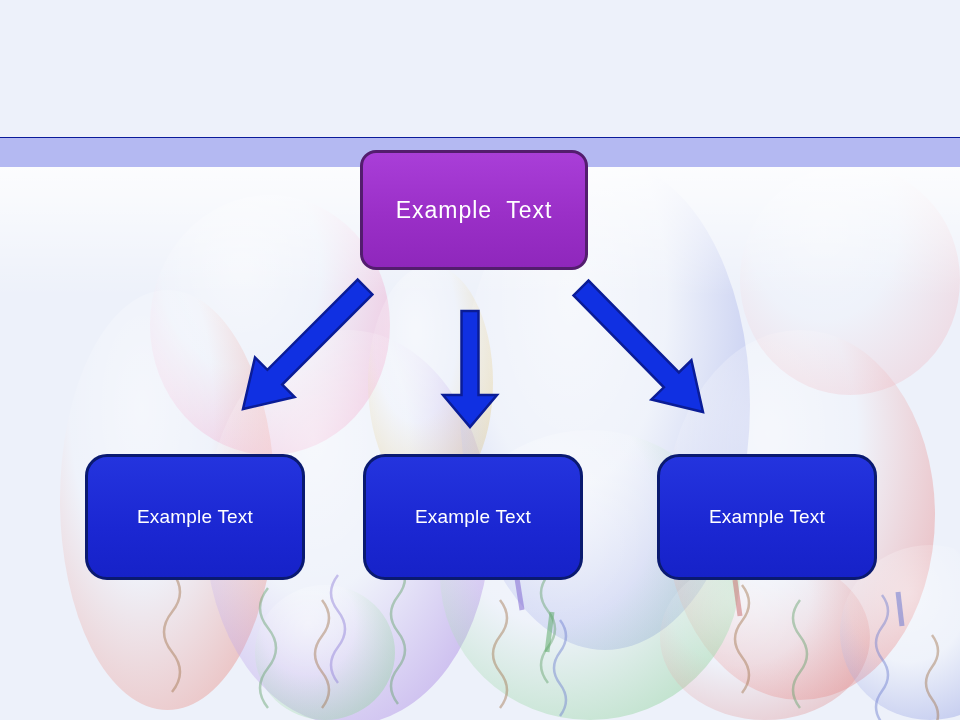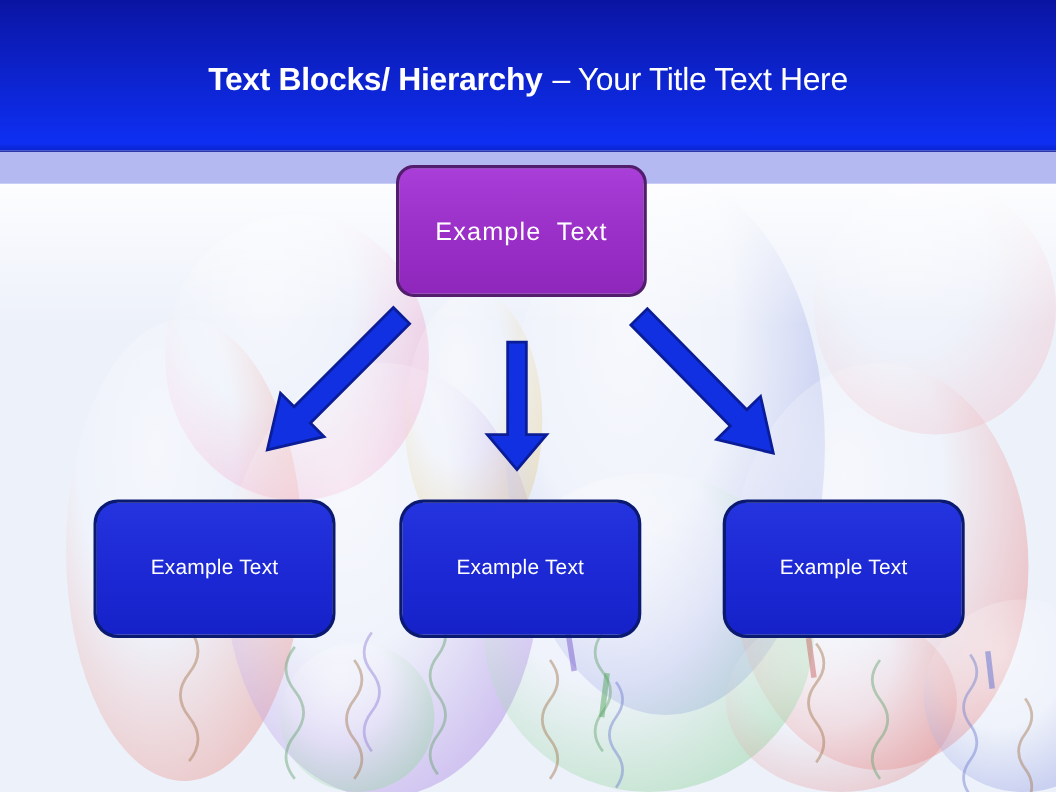"Text Blocks/ Hierarchy – Your" div.header { html: <div> <h1><span>Text Blocks/ Hierarchy</span><span>– Your Title Text Here</span></h1> </div> -> none }
